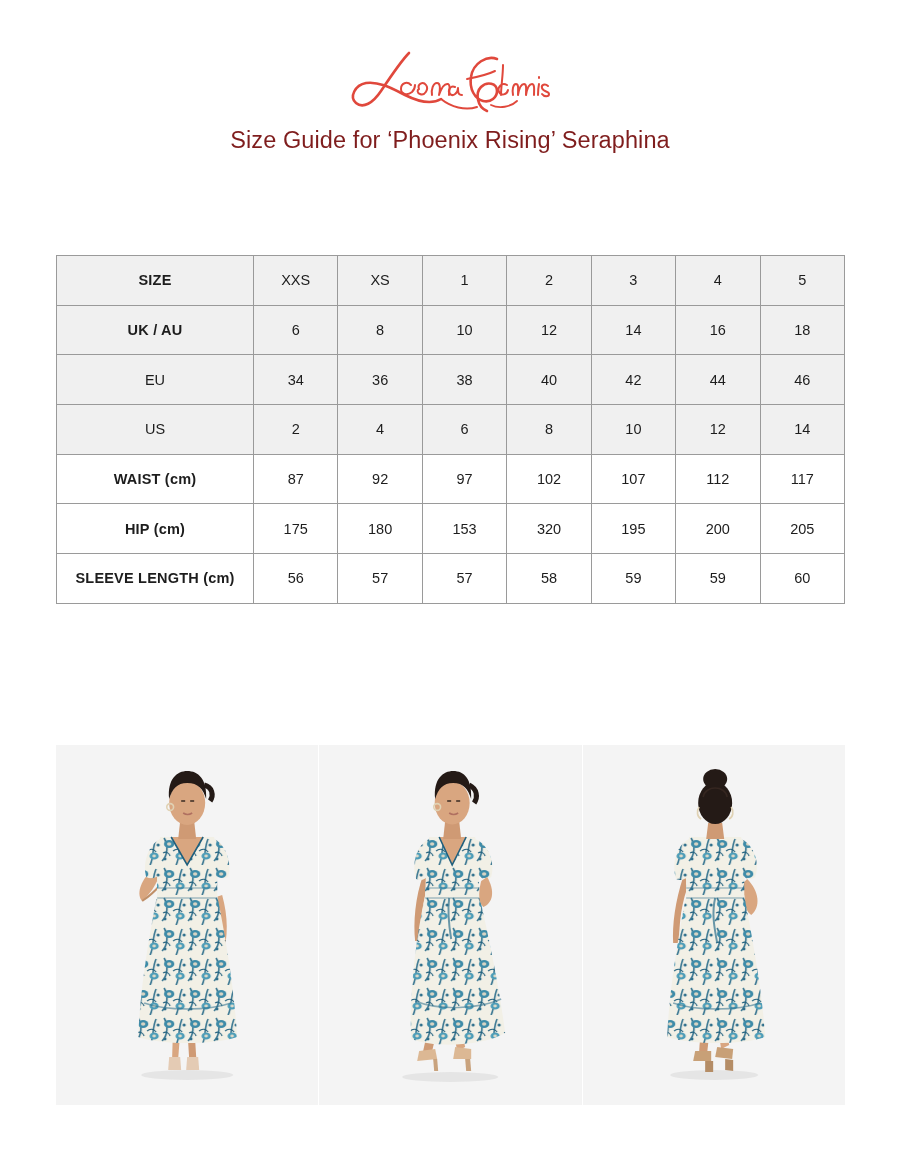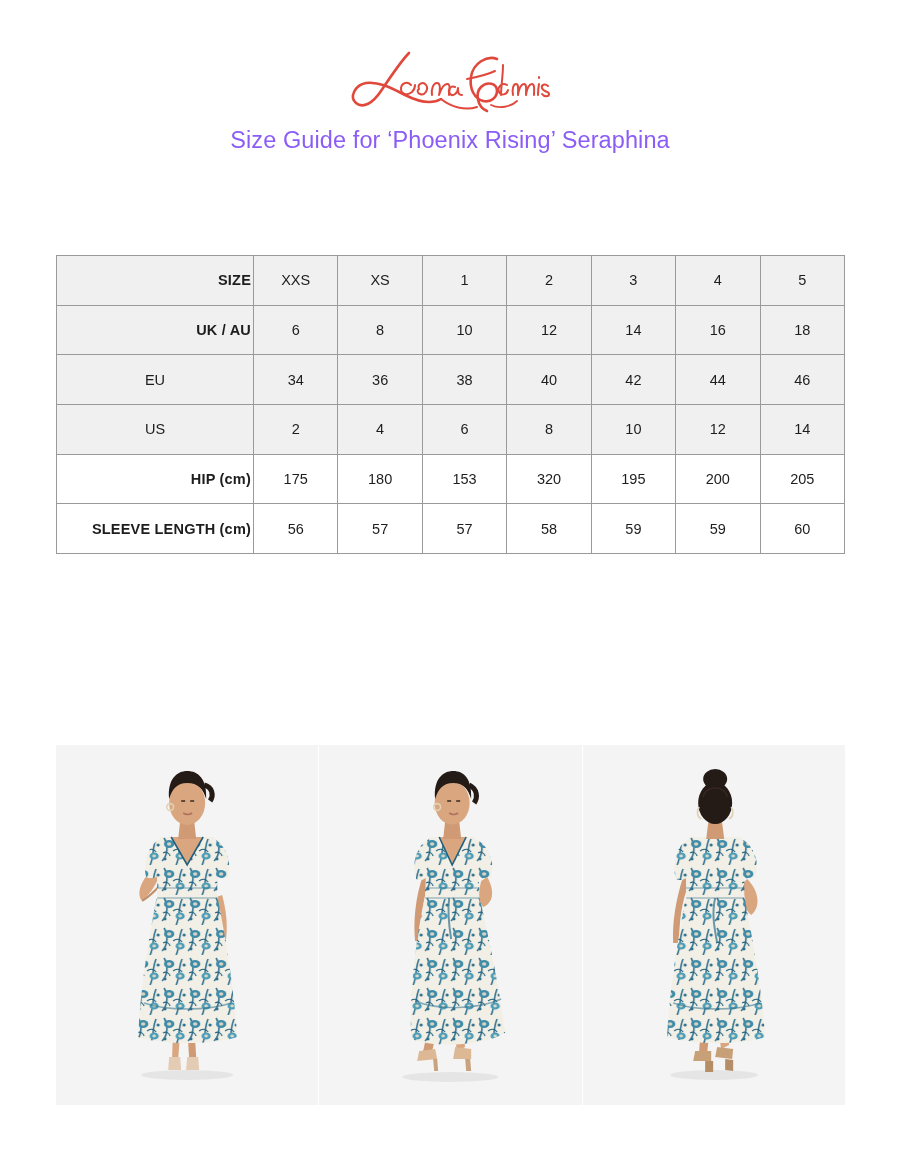"Size Guide for ‘Phoenix Rising’" .page-title { color: #8b5cf6 -> #7f1d1d }
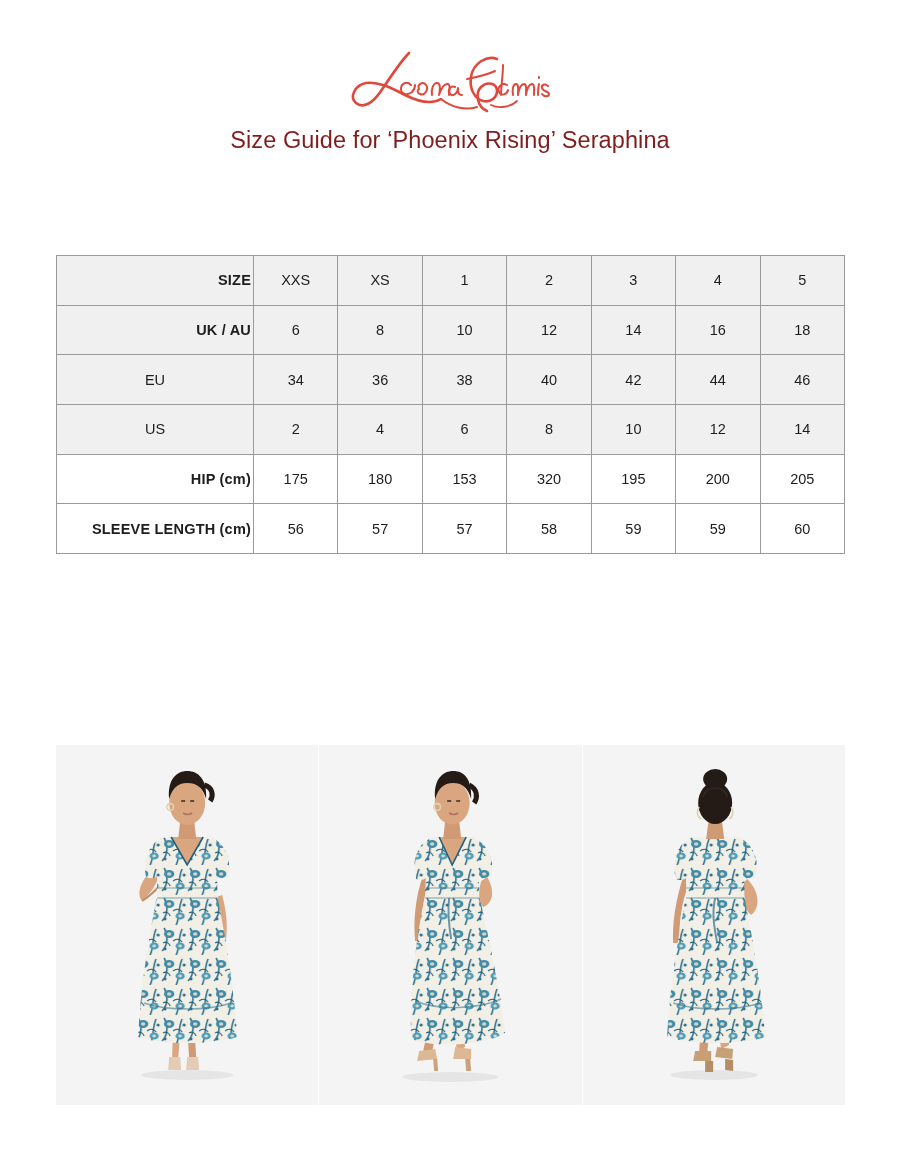"SIZE" table.size-table td.rowlabel.bold { text-align: right -> none }
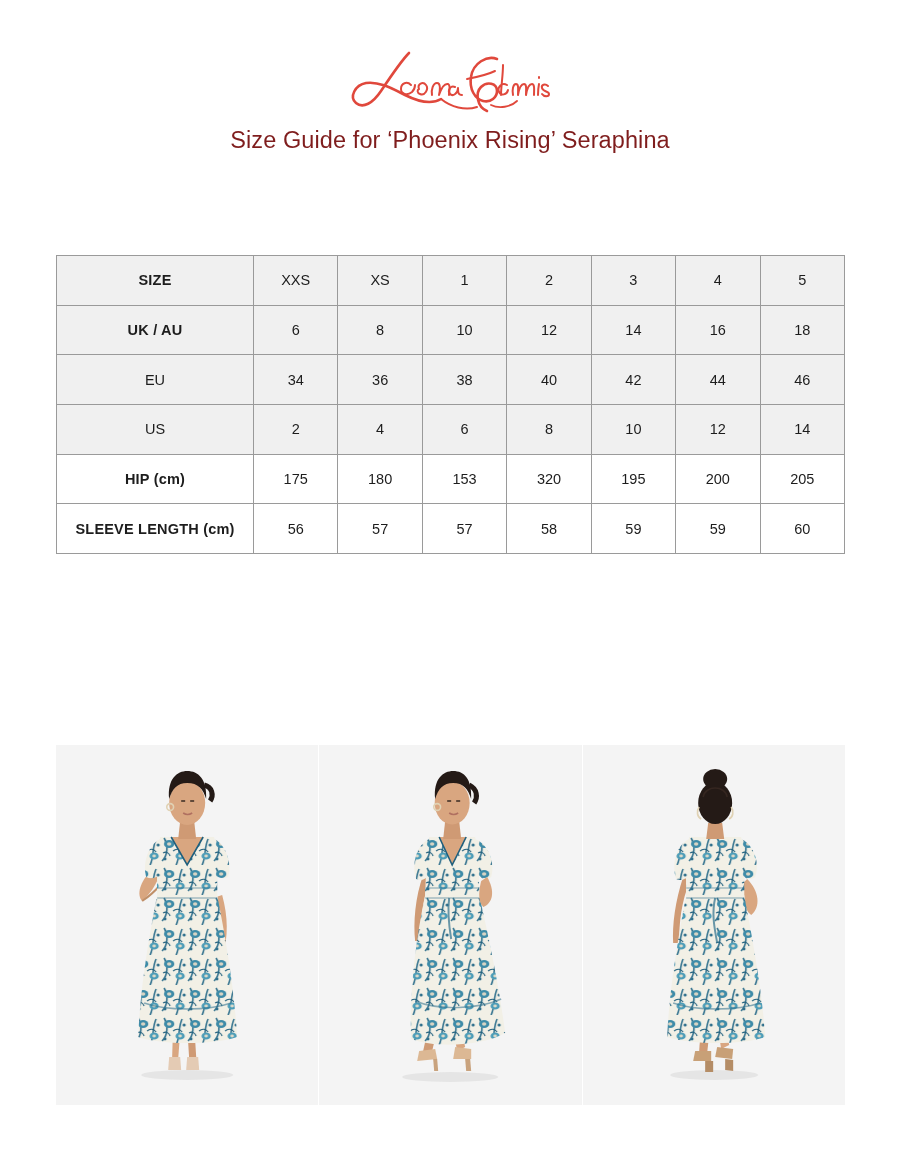"WAIST (cm)" tr.plain { html: none -> <tr> <td>WAIST (cm)</td> <td>87</td> <td>92</td> <td>97</td> <td>102</td> <td>107</td> <td>112</td> <td>117</td> </tr> }
